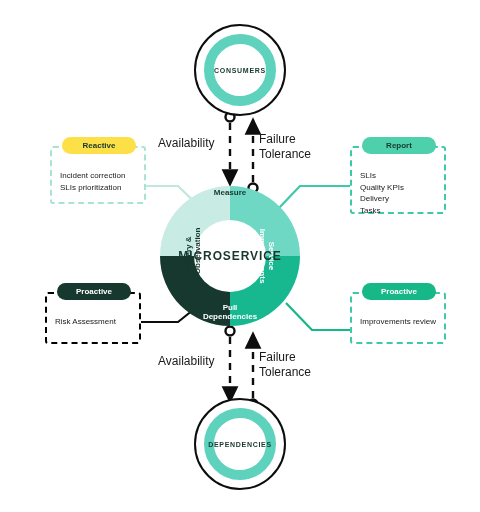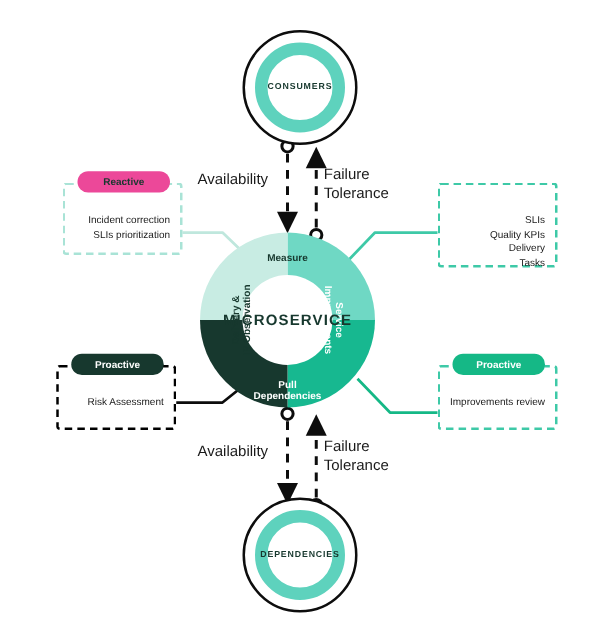"Reactive" .pill-mint { background: #ec4899 -> #fde047 }
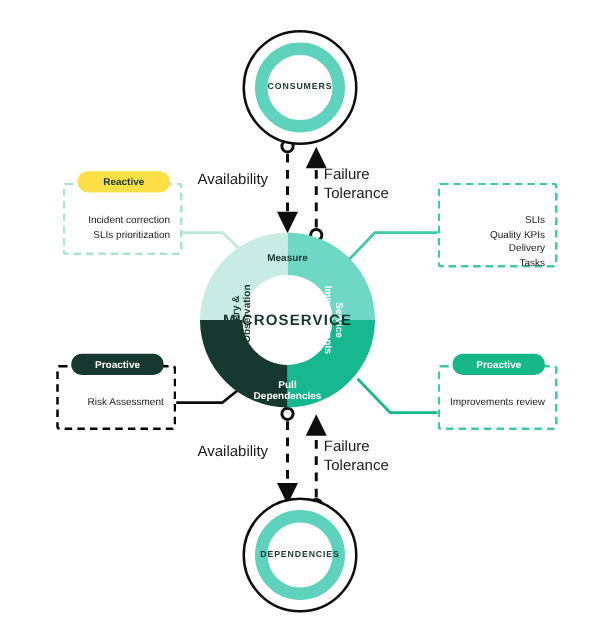"Report" div.box-pill { html: none -> <div>Report</div> }
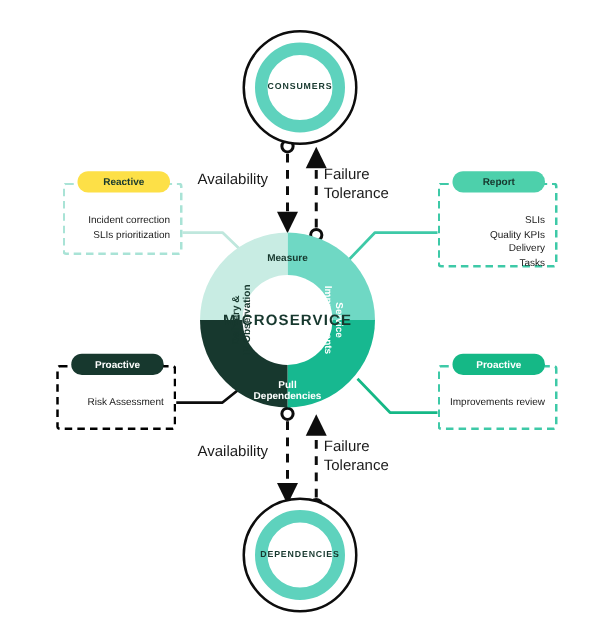"Incident correction" .box-lines div { text-align: right -> none }
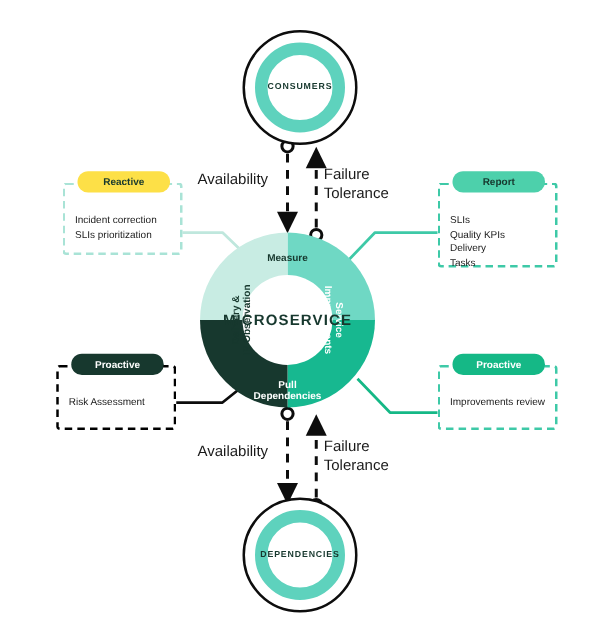"Measure" #seg-label-measure { top: 19px -> 5px }
